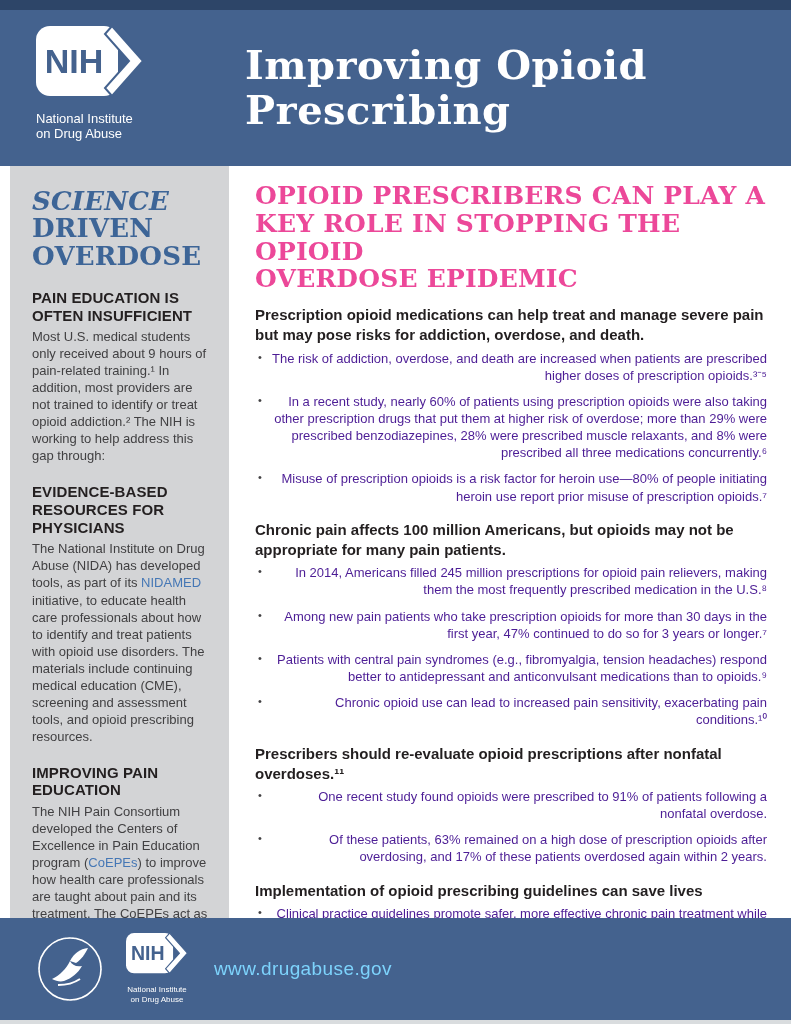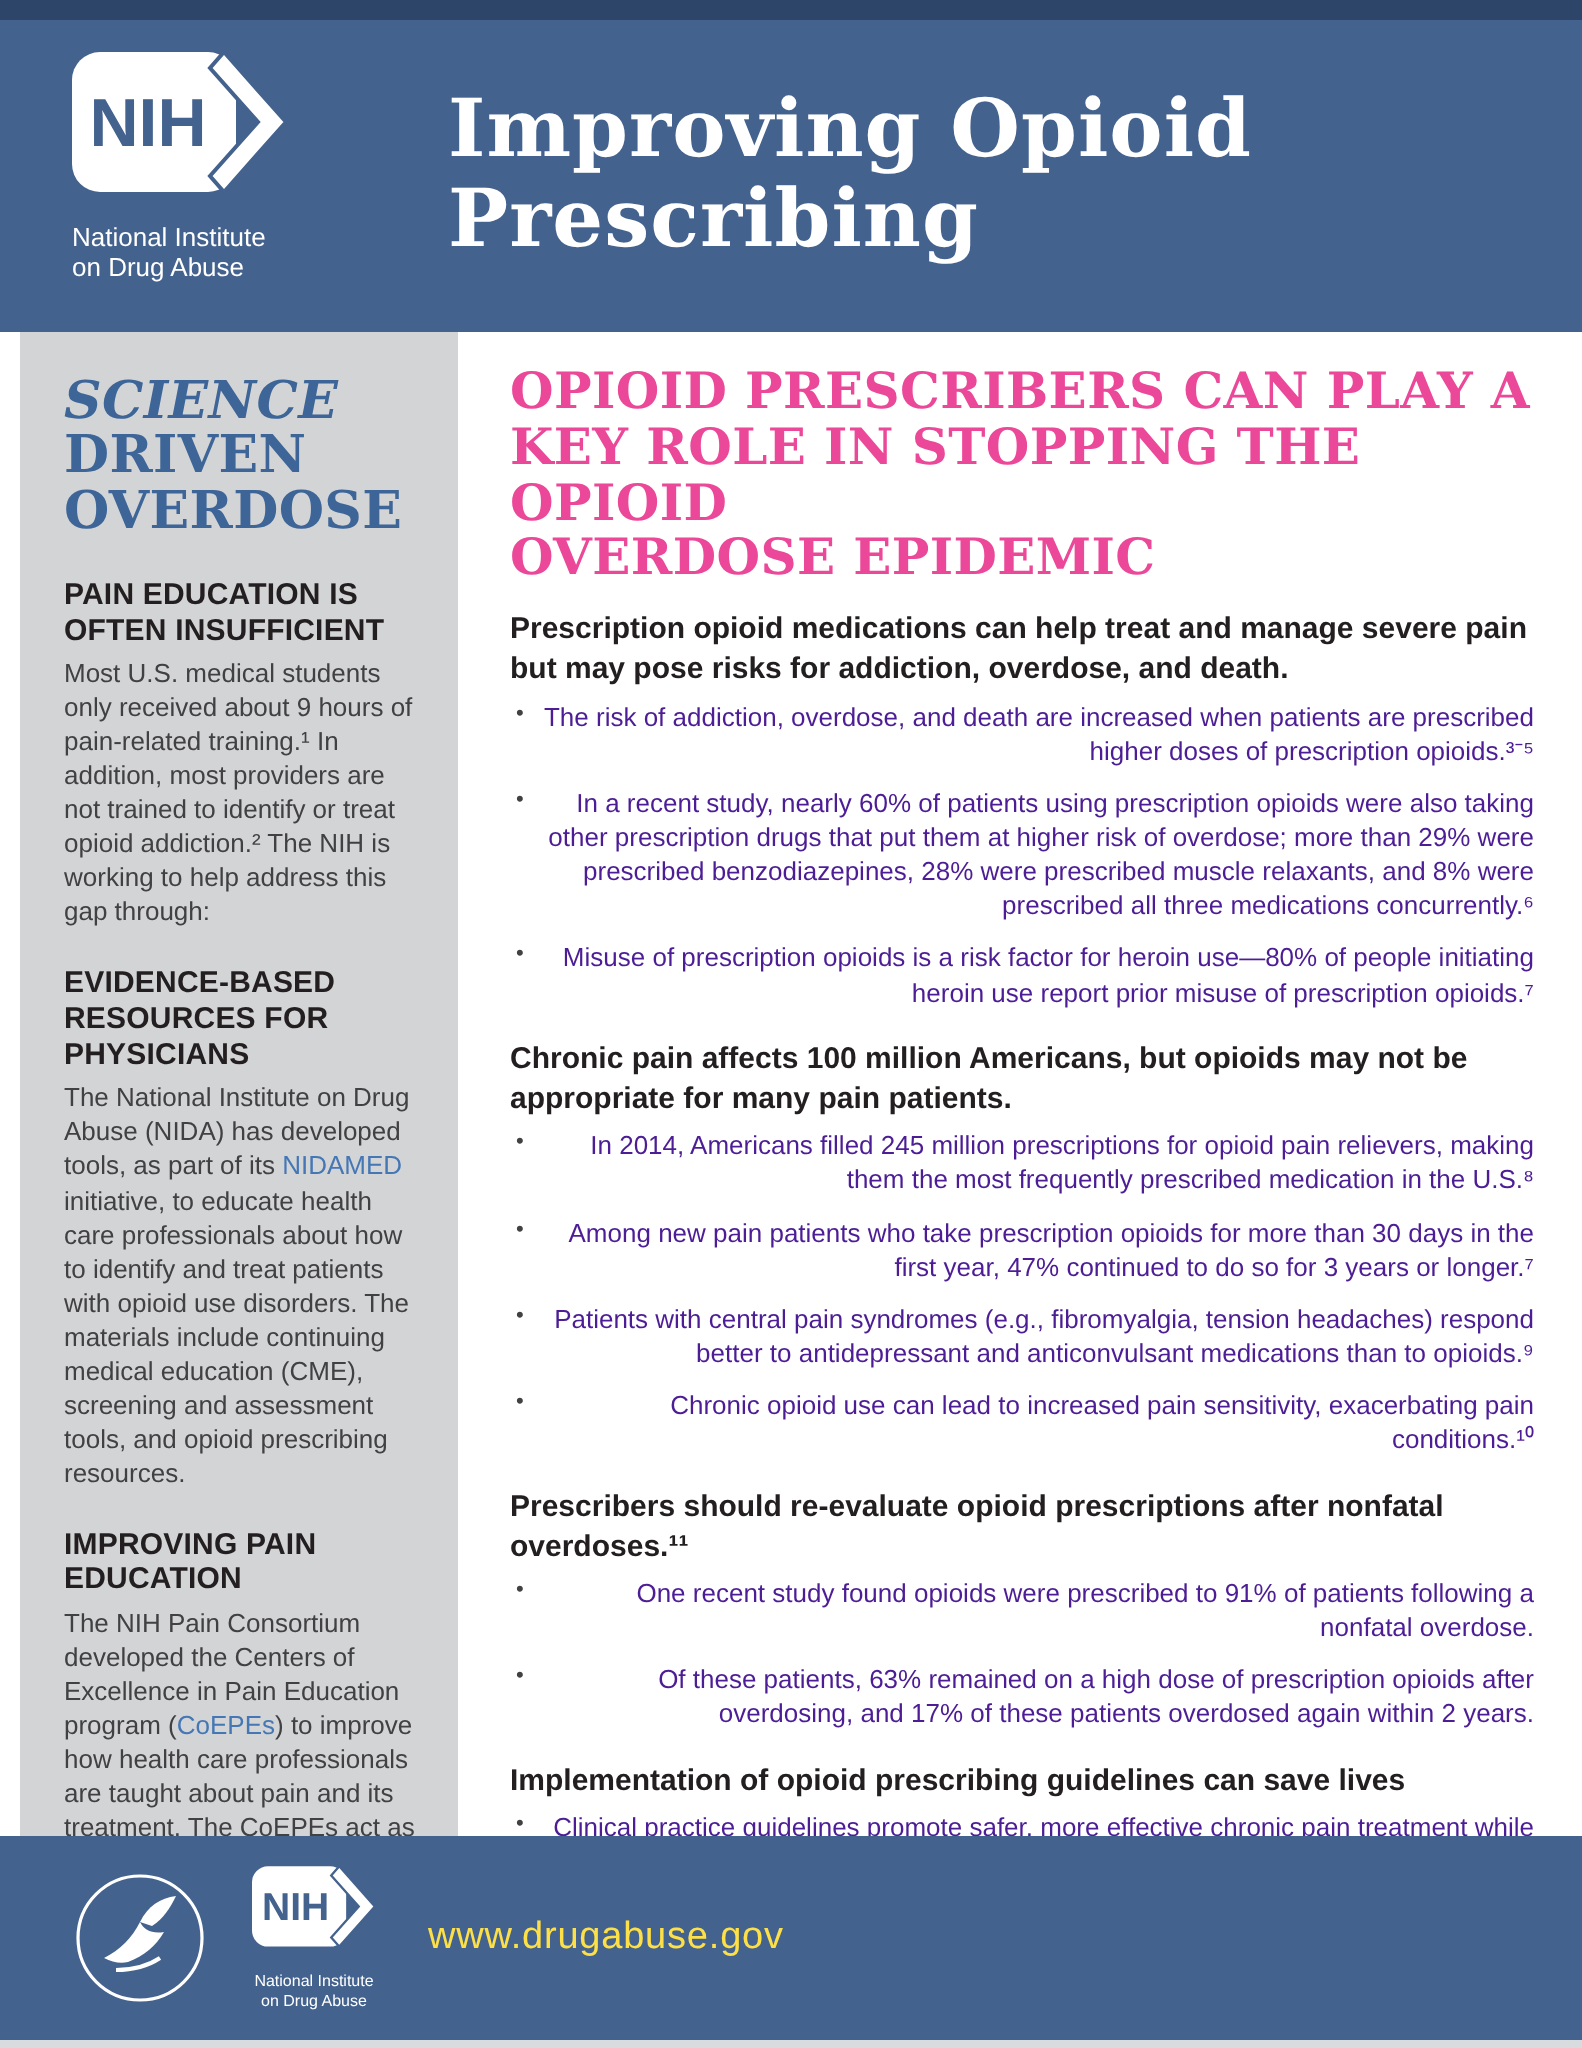"Improving Opioid" .header-title { left: 224px -> 245px }
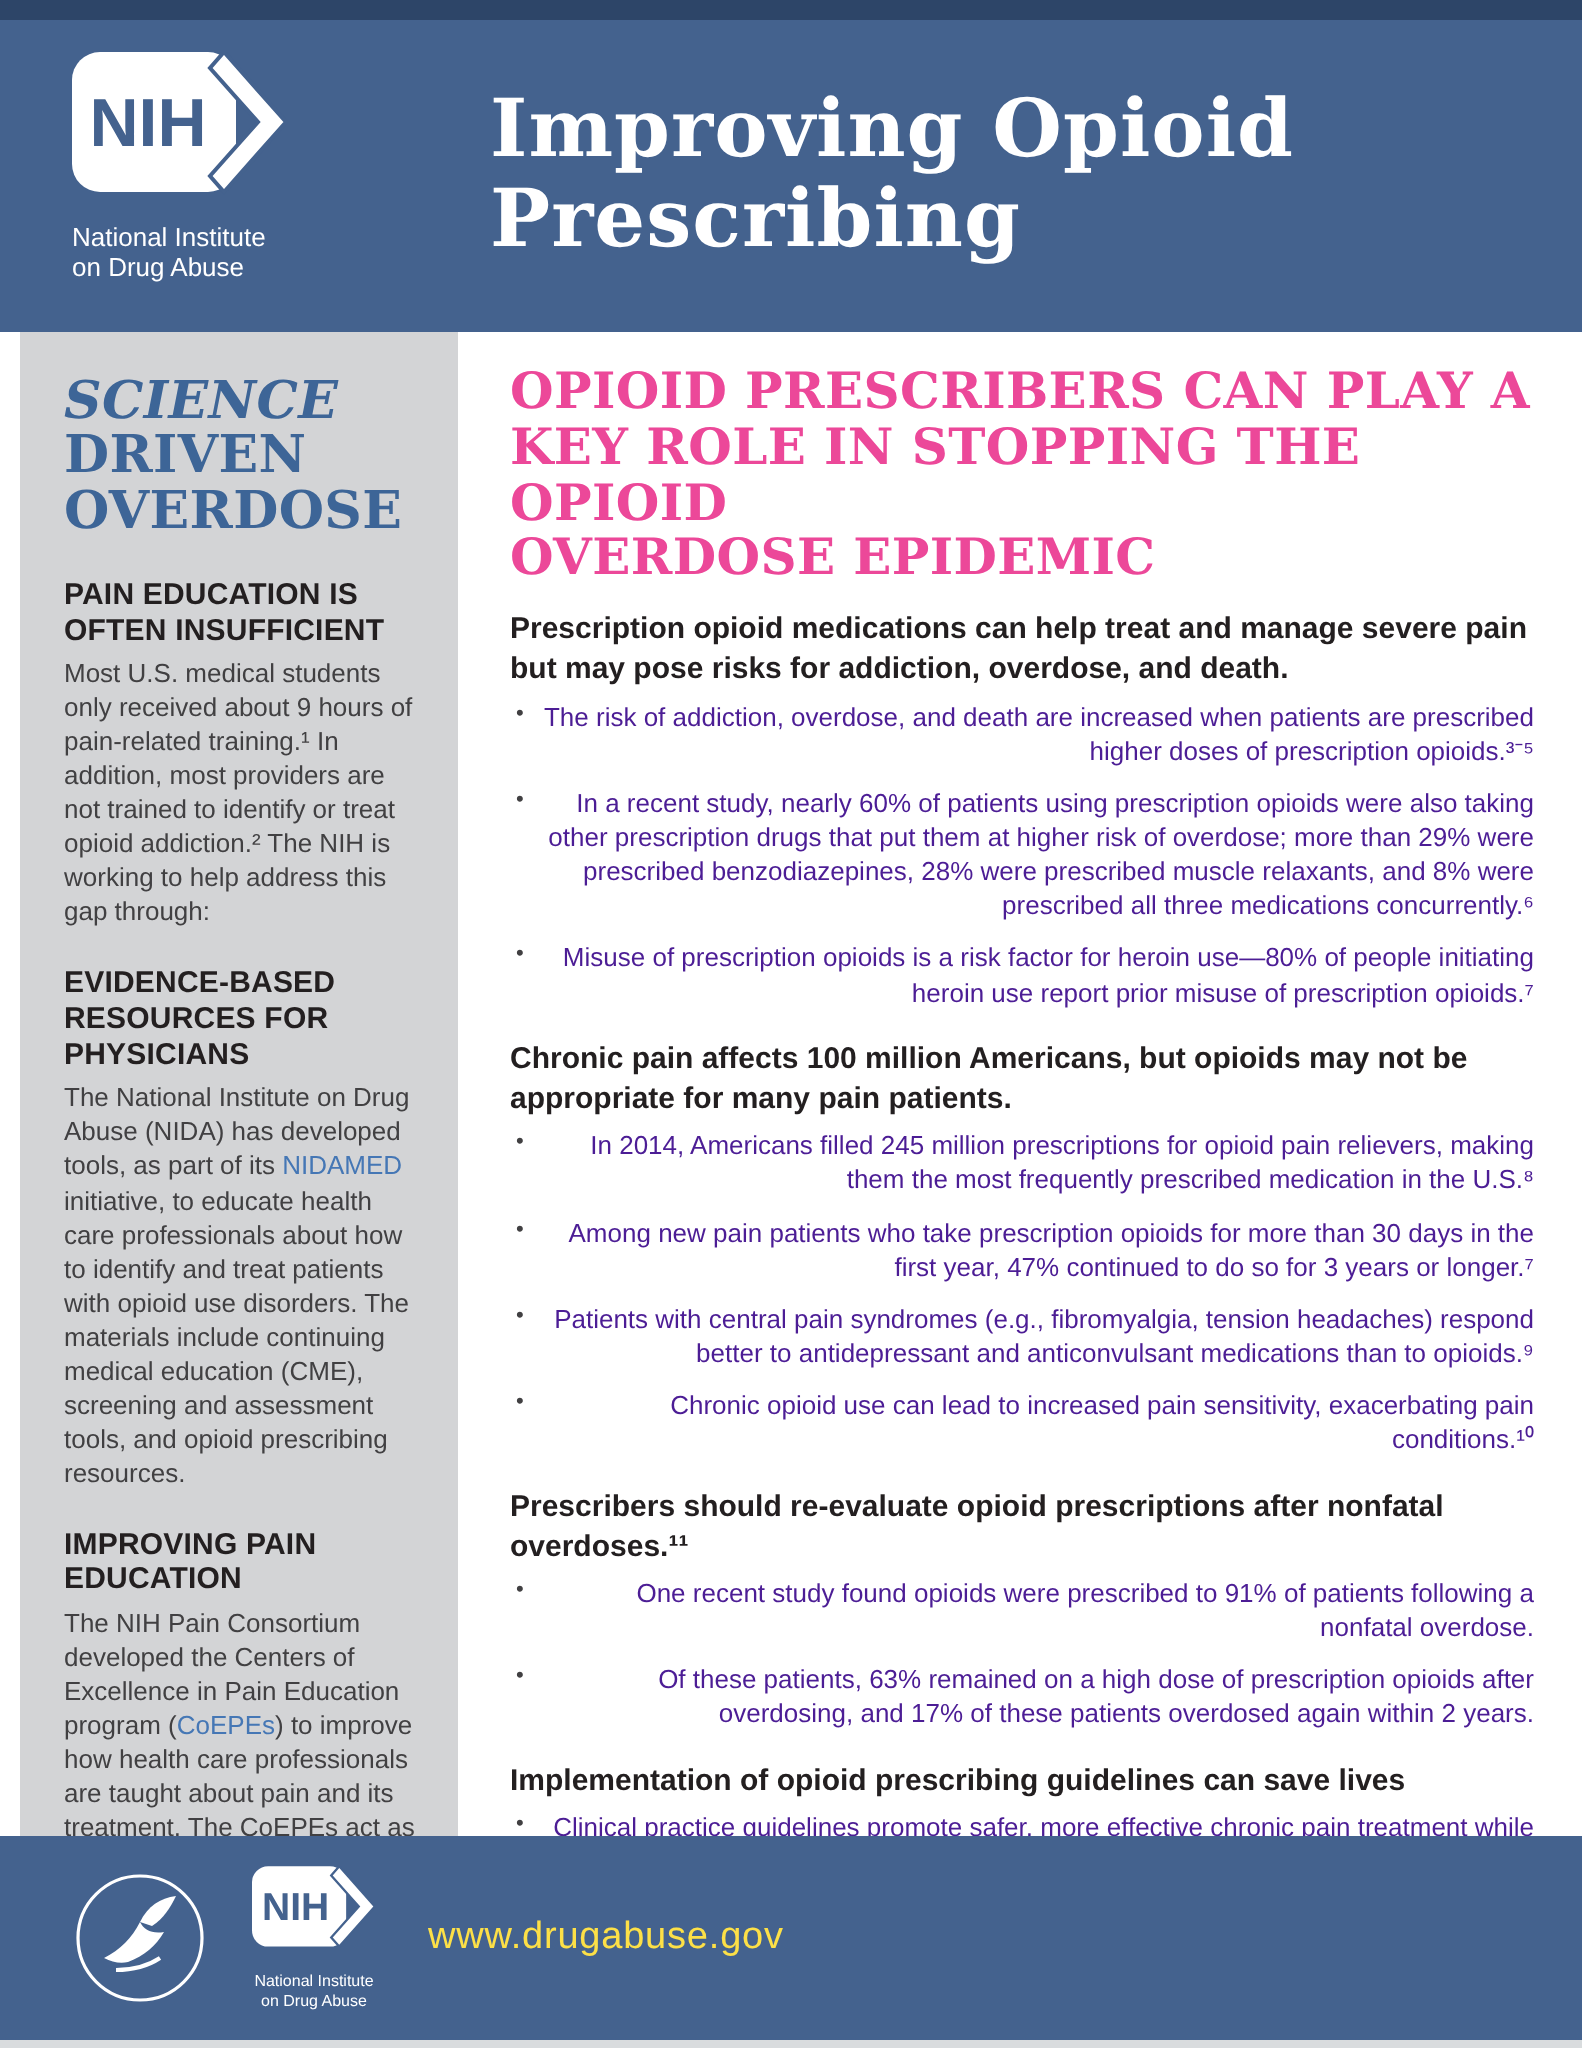"www.drugabuse.gov" .footer-url { color: #fde047 -> #7dd3fc }
